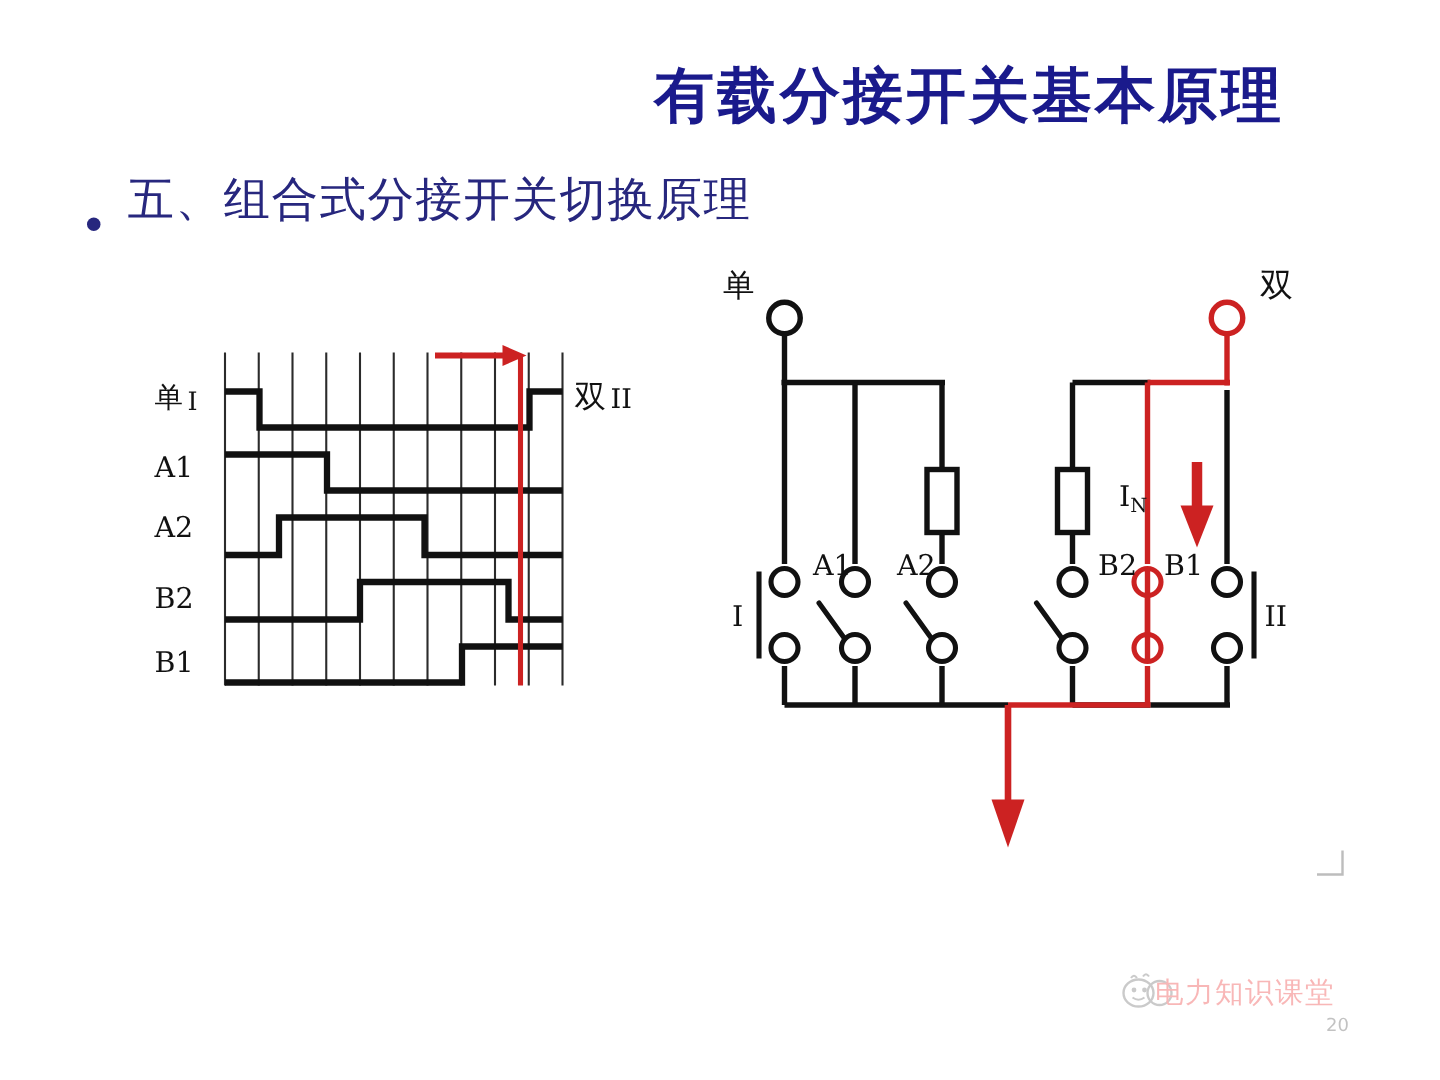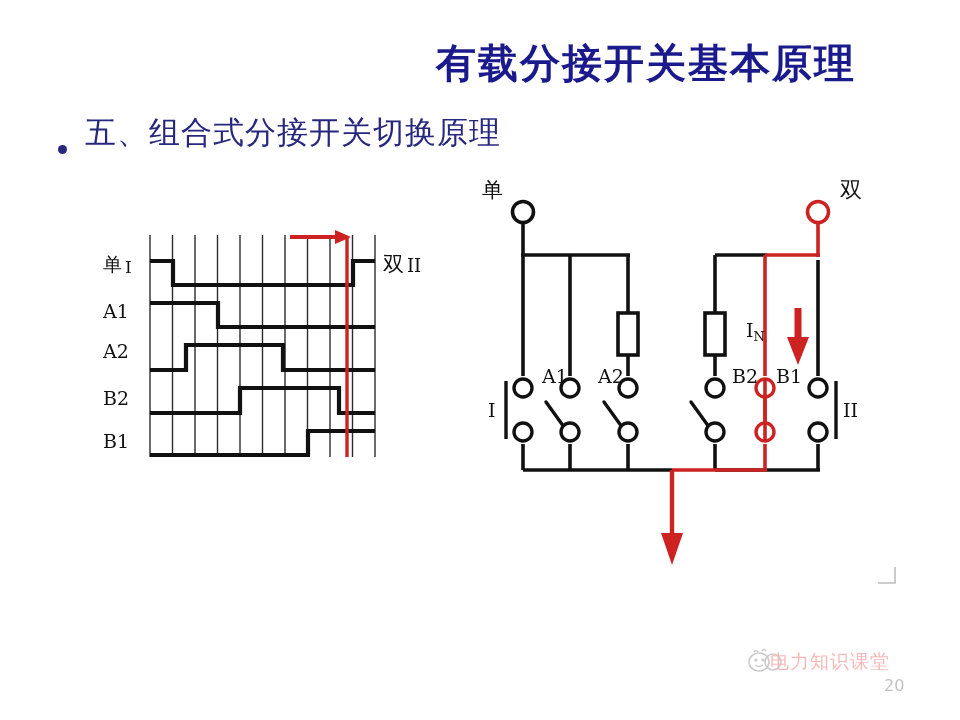"20" #page-number { font-size: 16px -> 12px }
